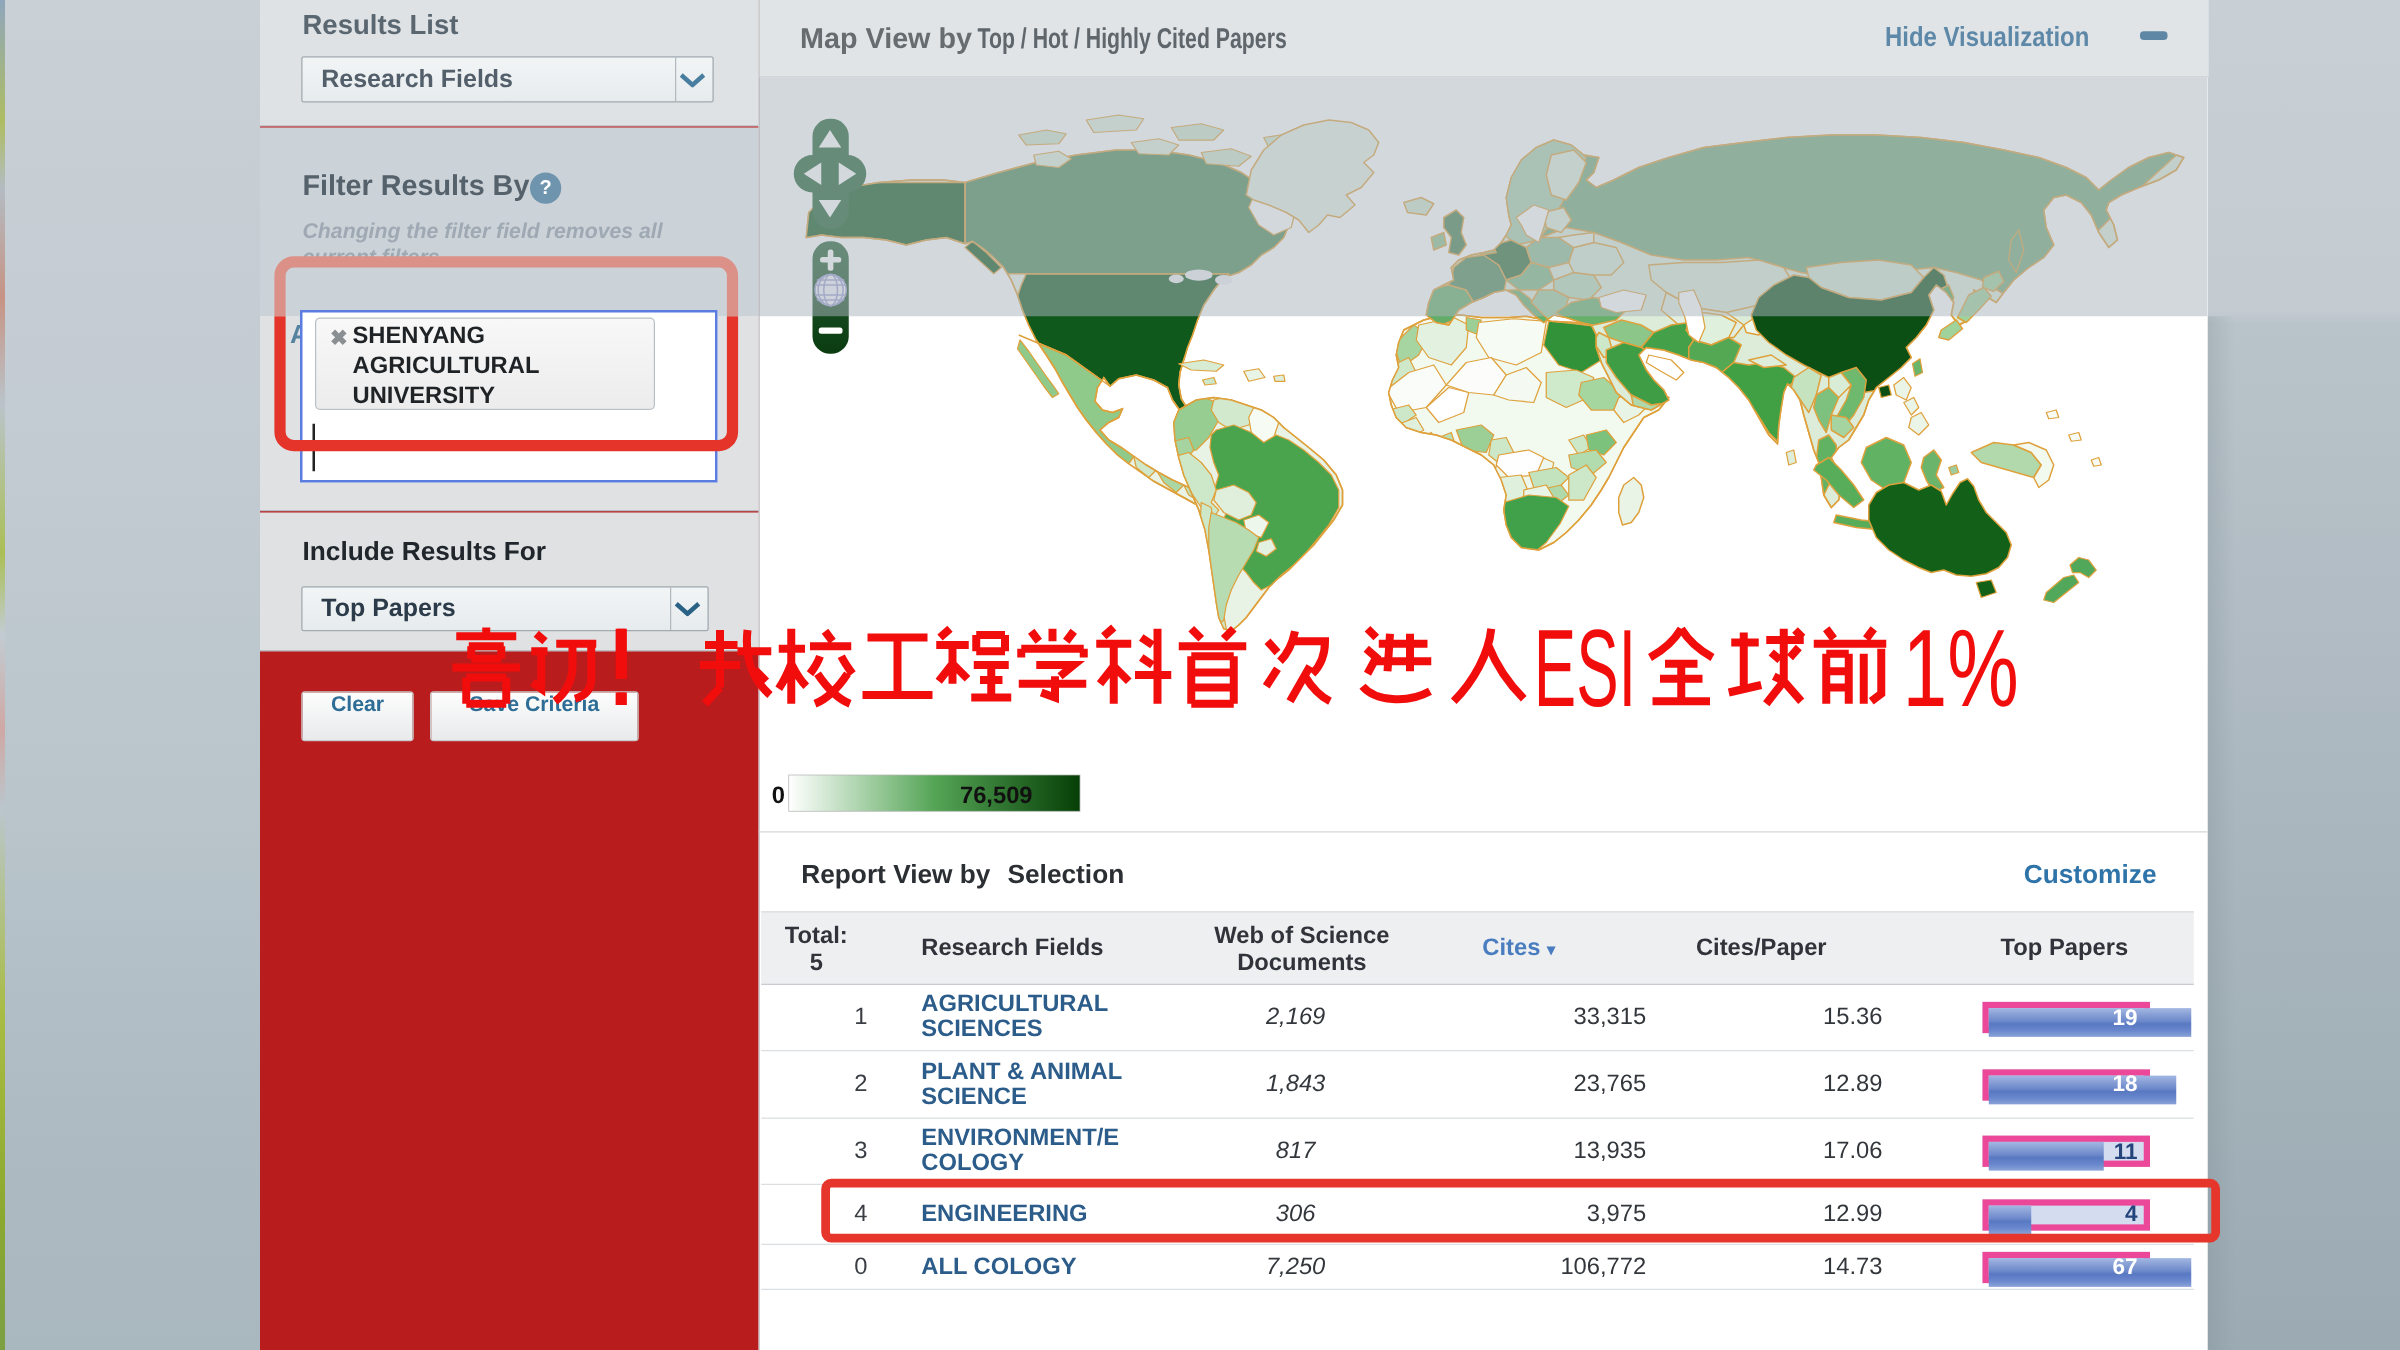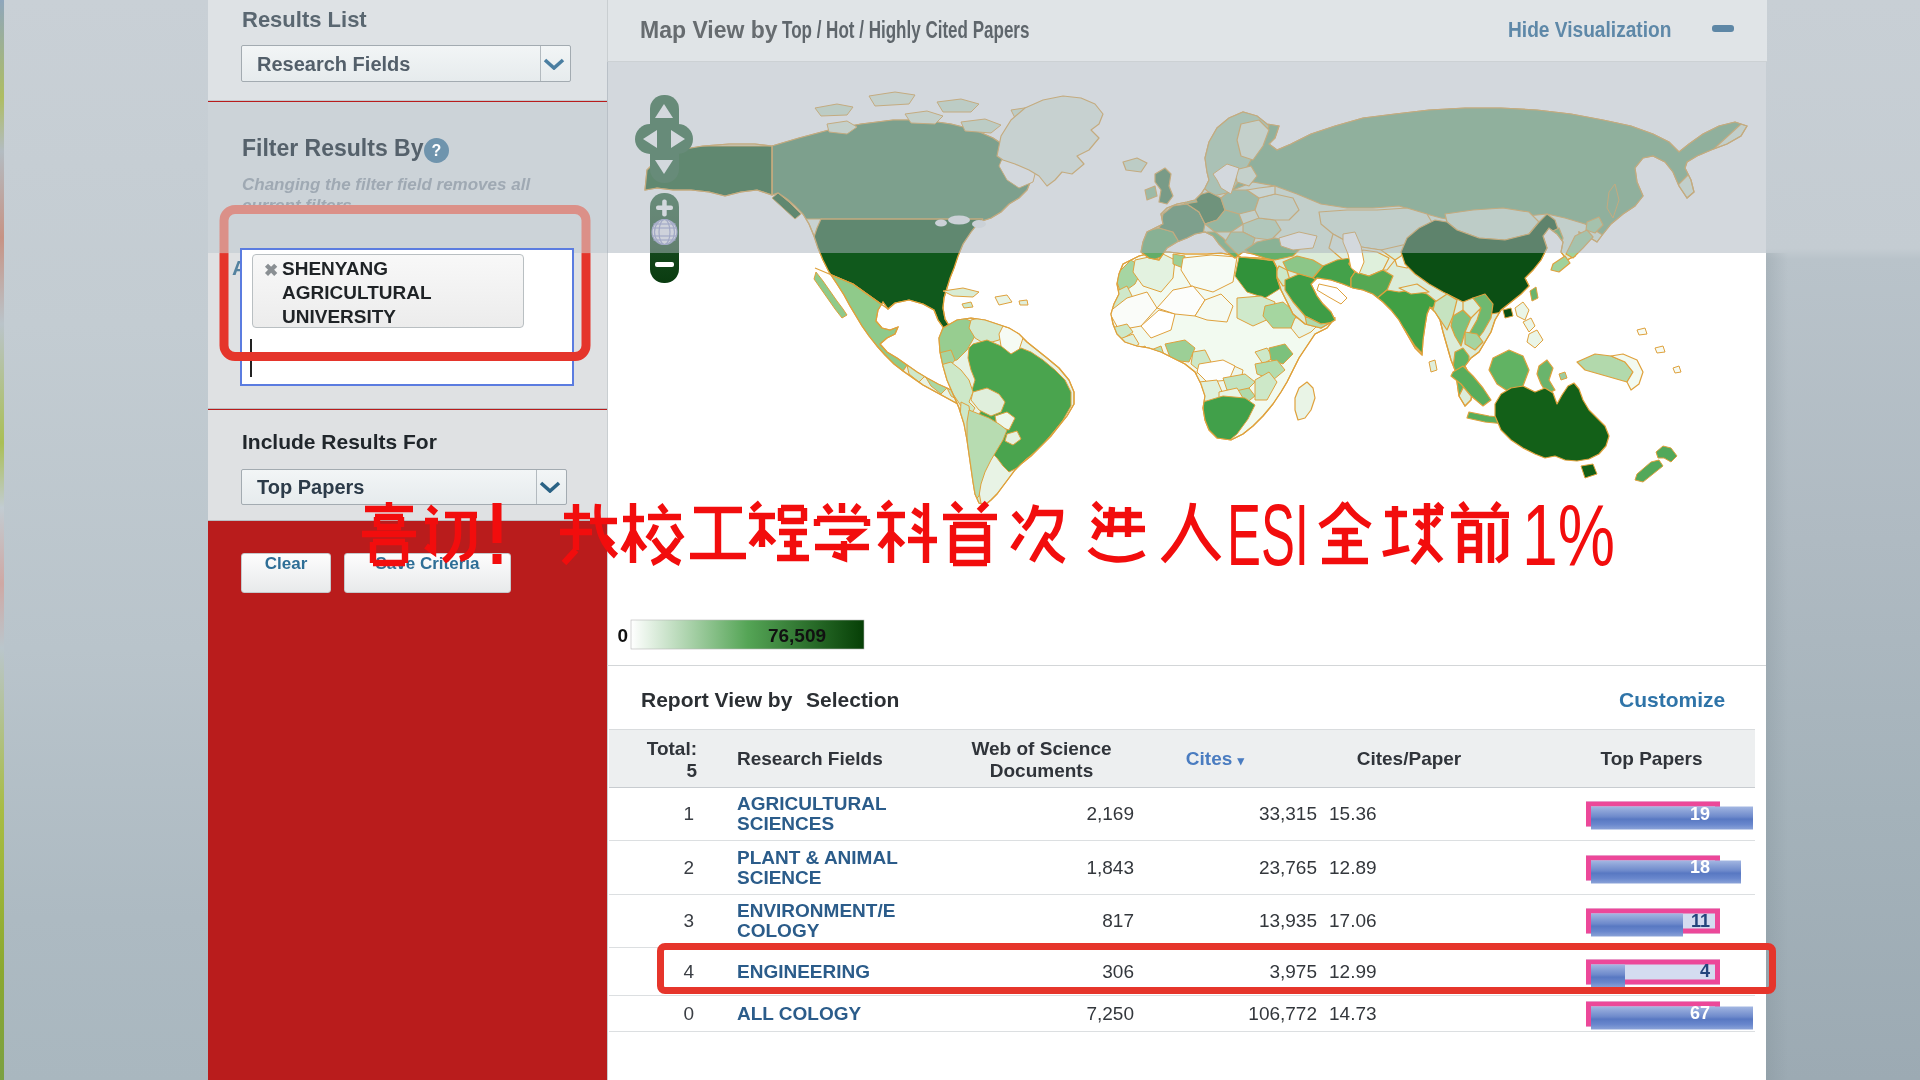"Total:" #thead .h1 { text-align: right -> center }
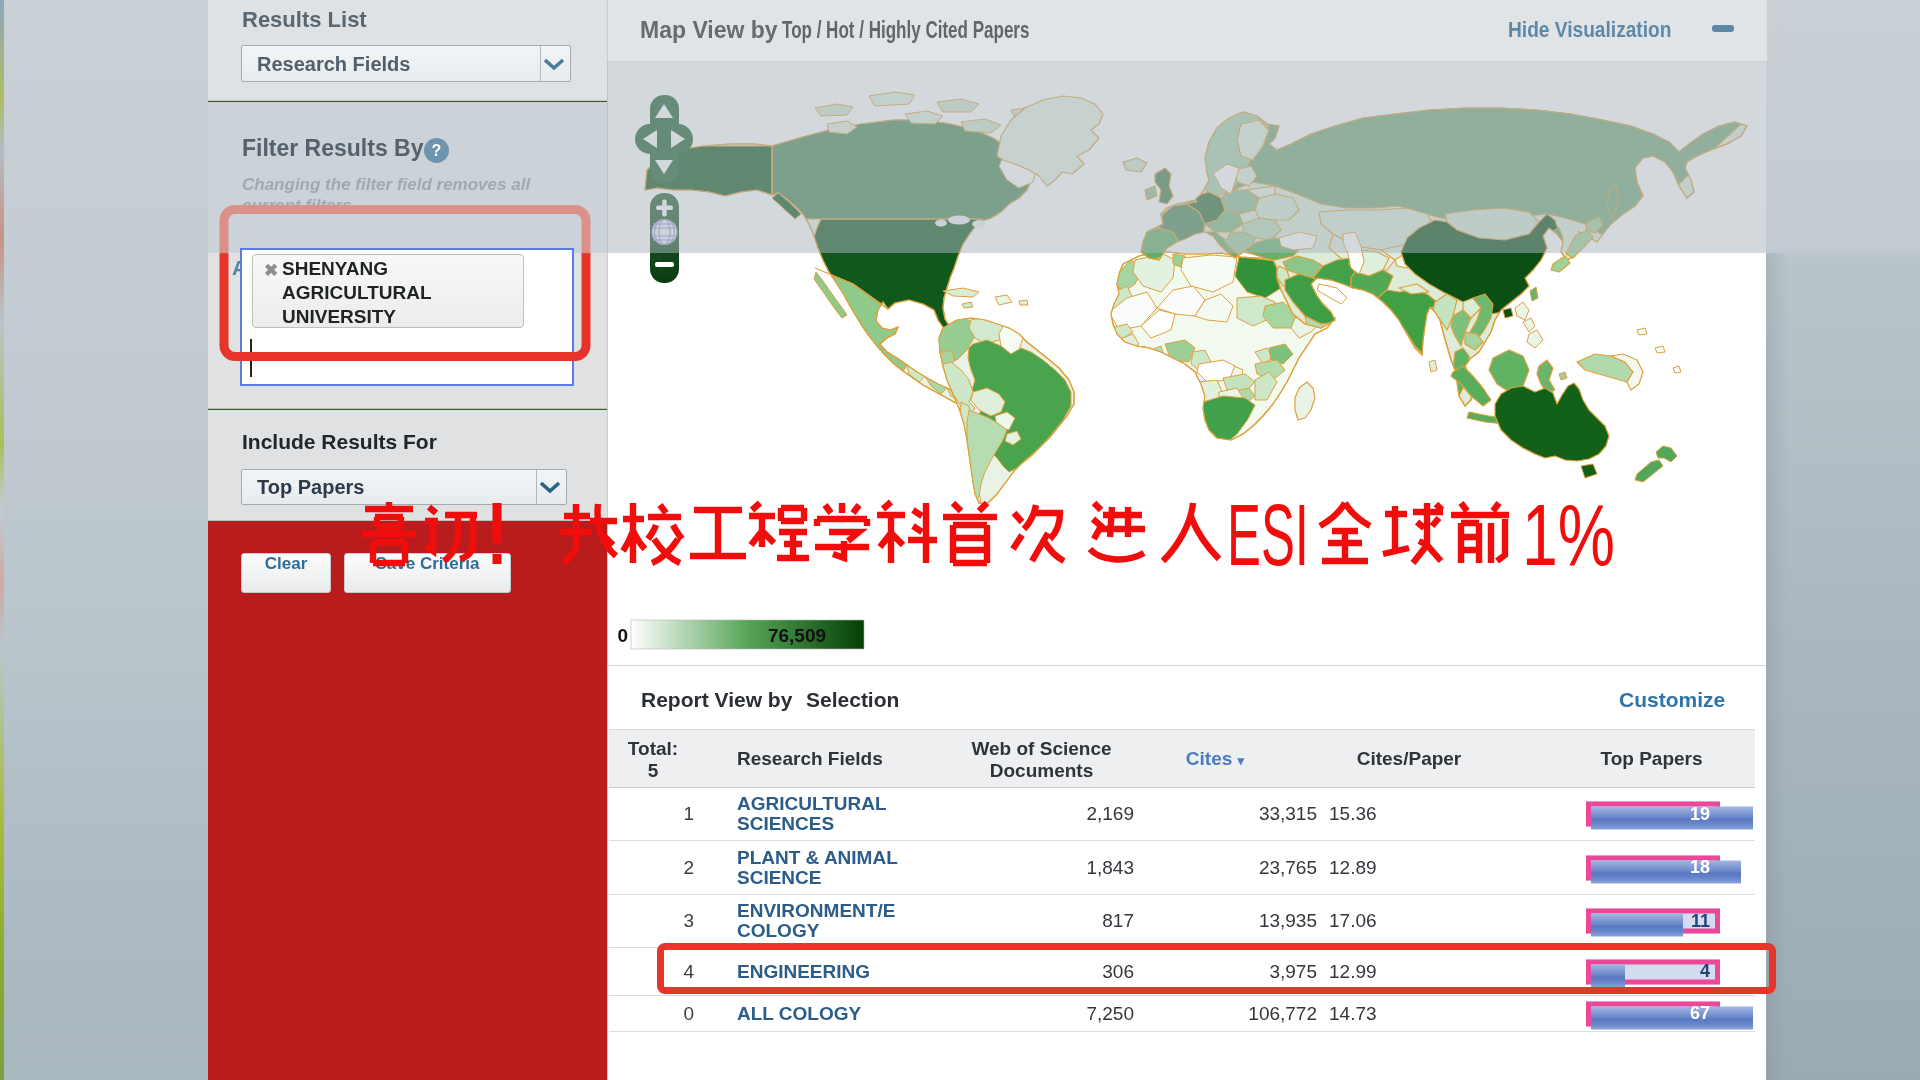"2,169" .c-wos { font-style: none -> italic; text-align: right -> center }
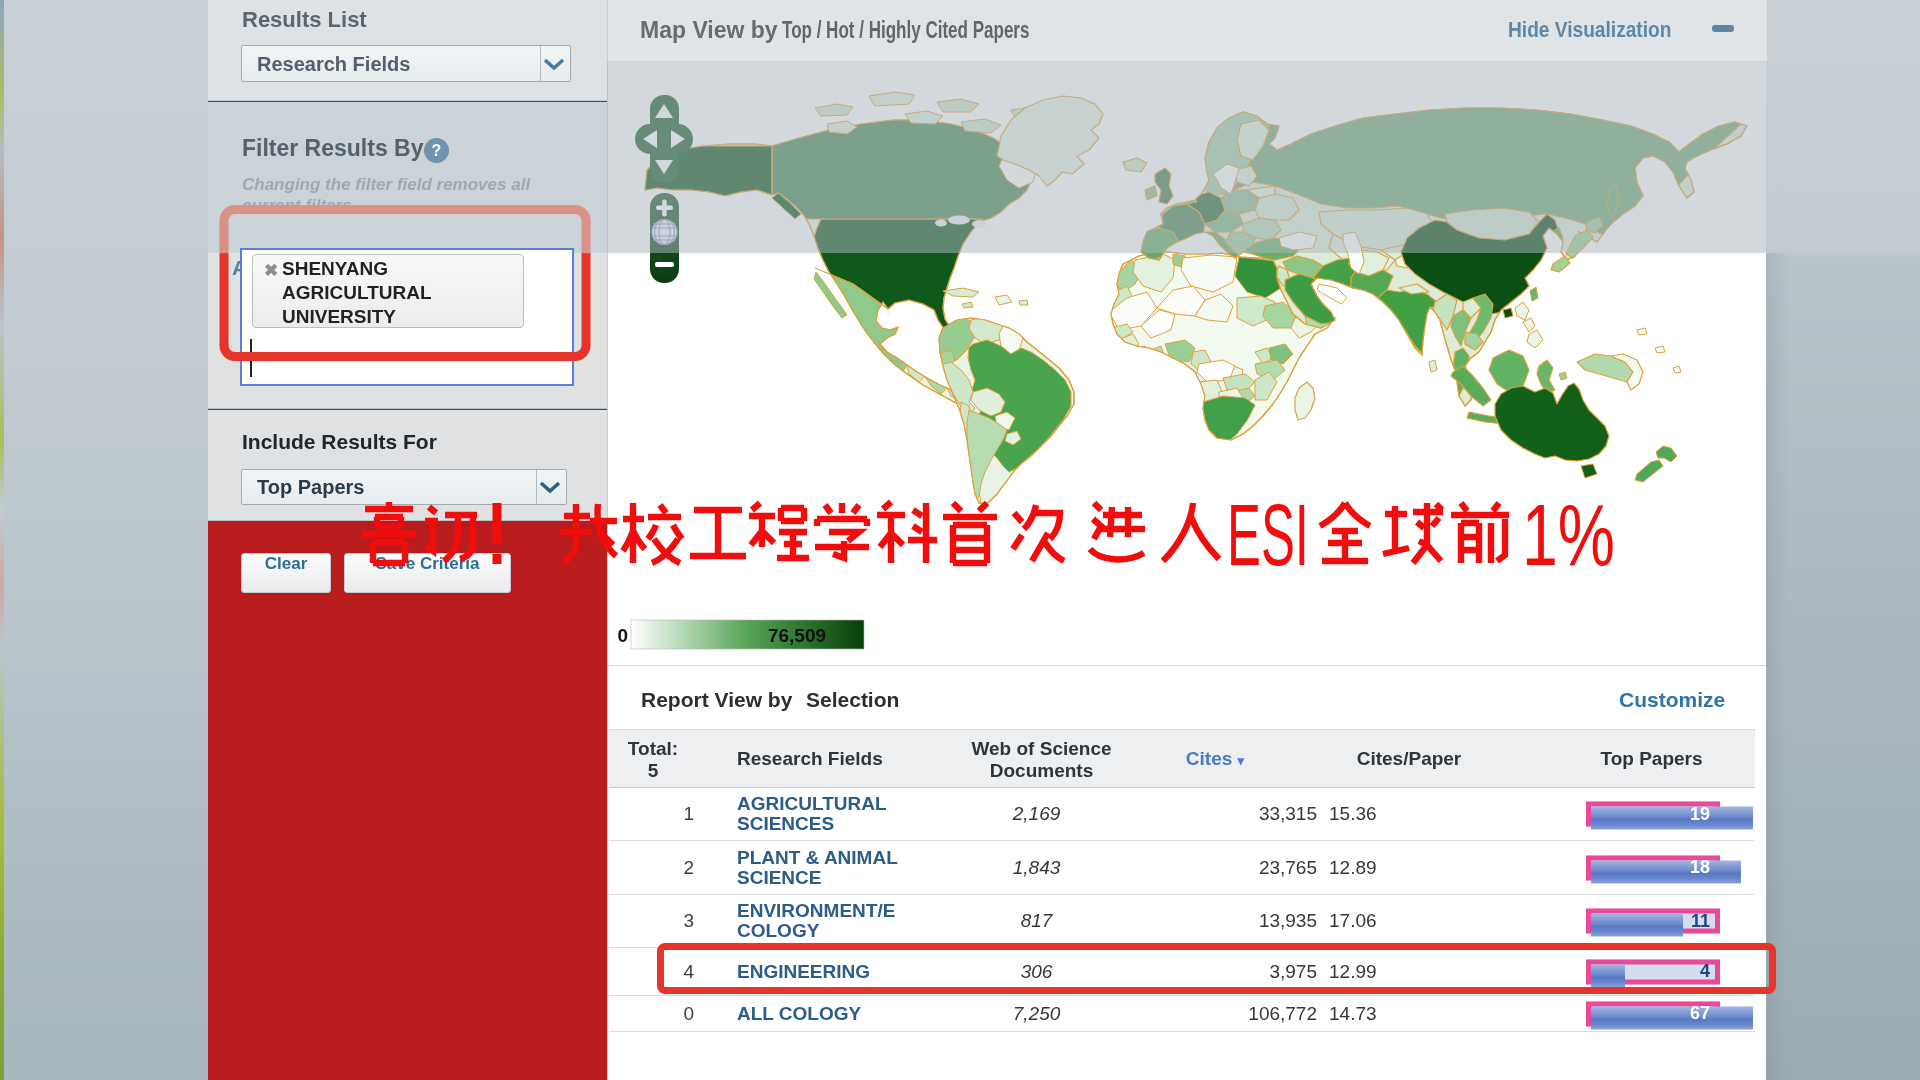"15.36" .c-cp { text-align: left -> right }
